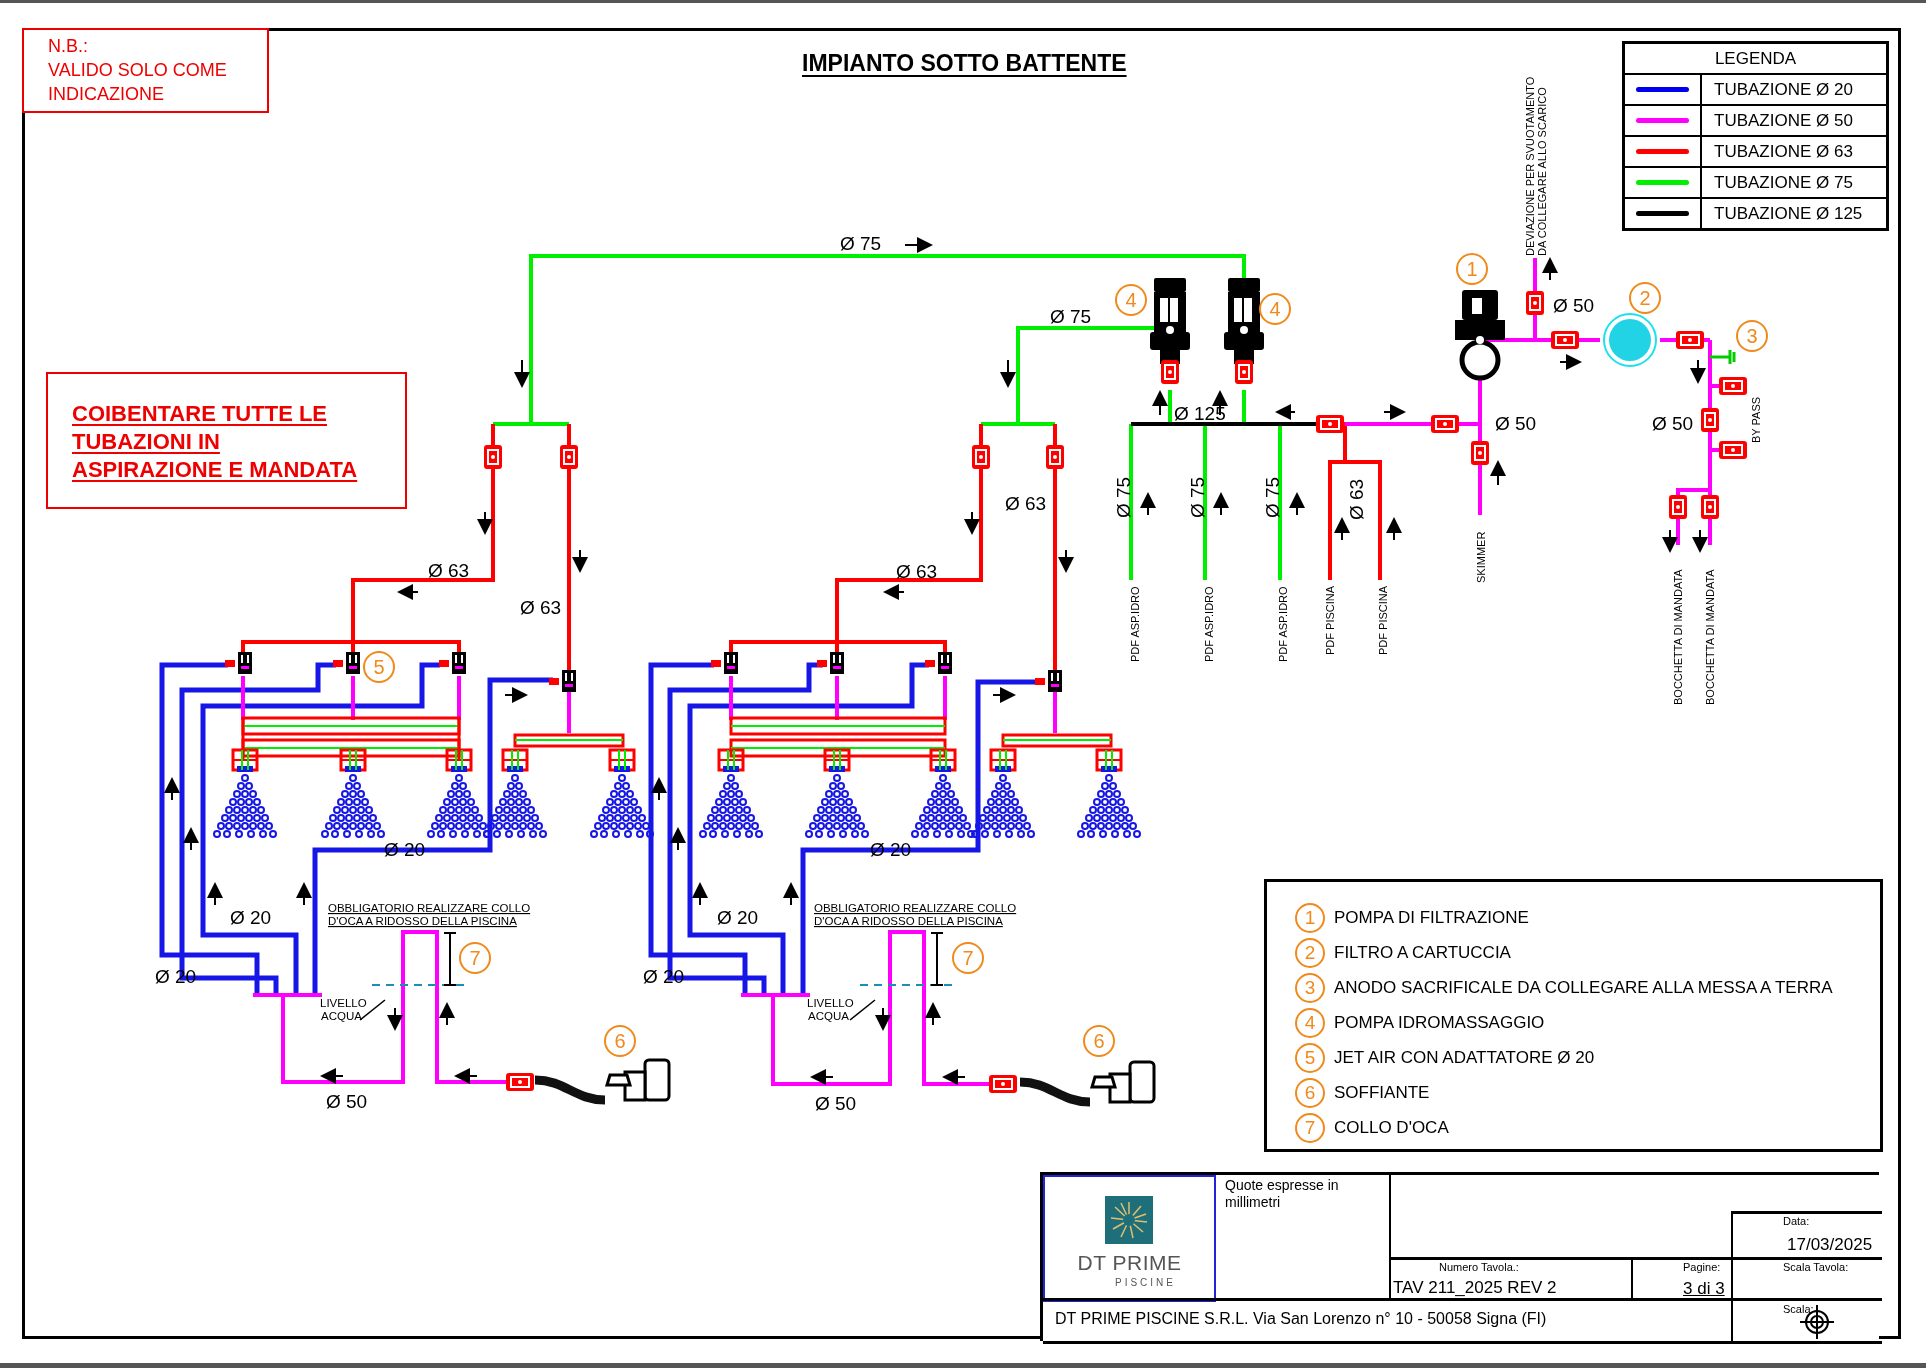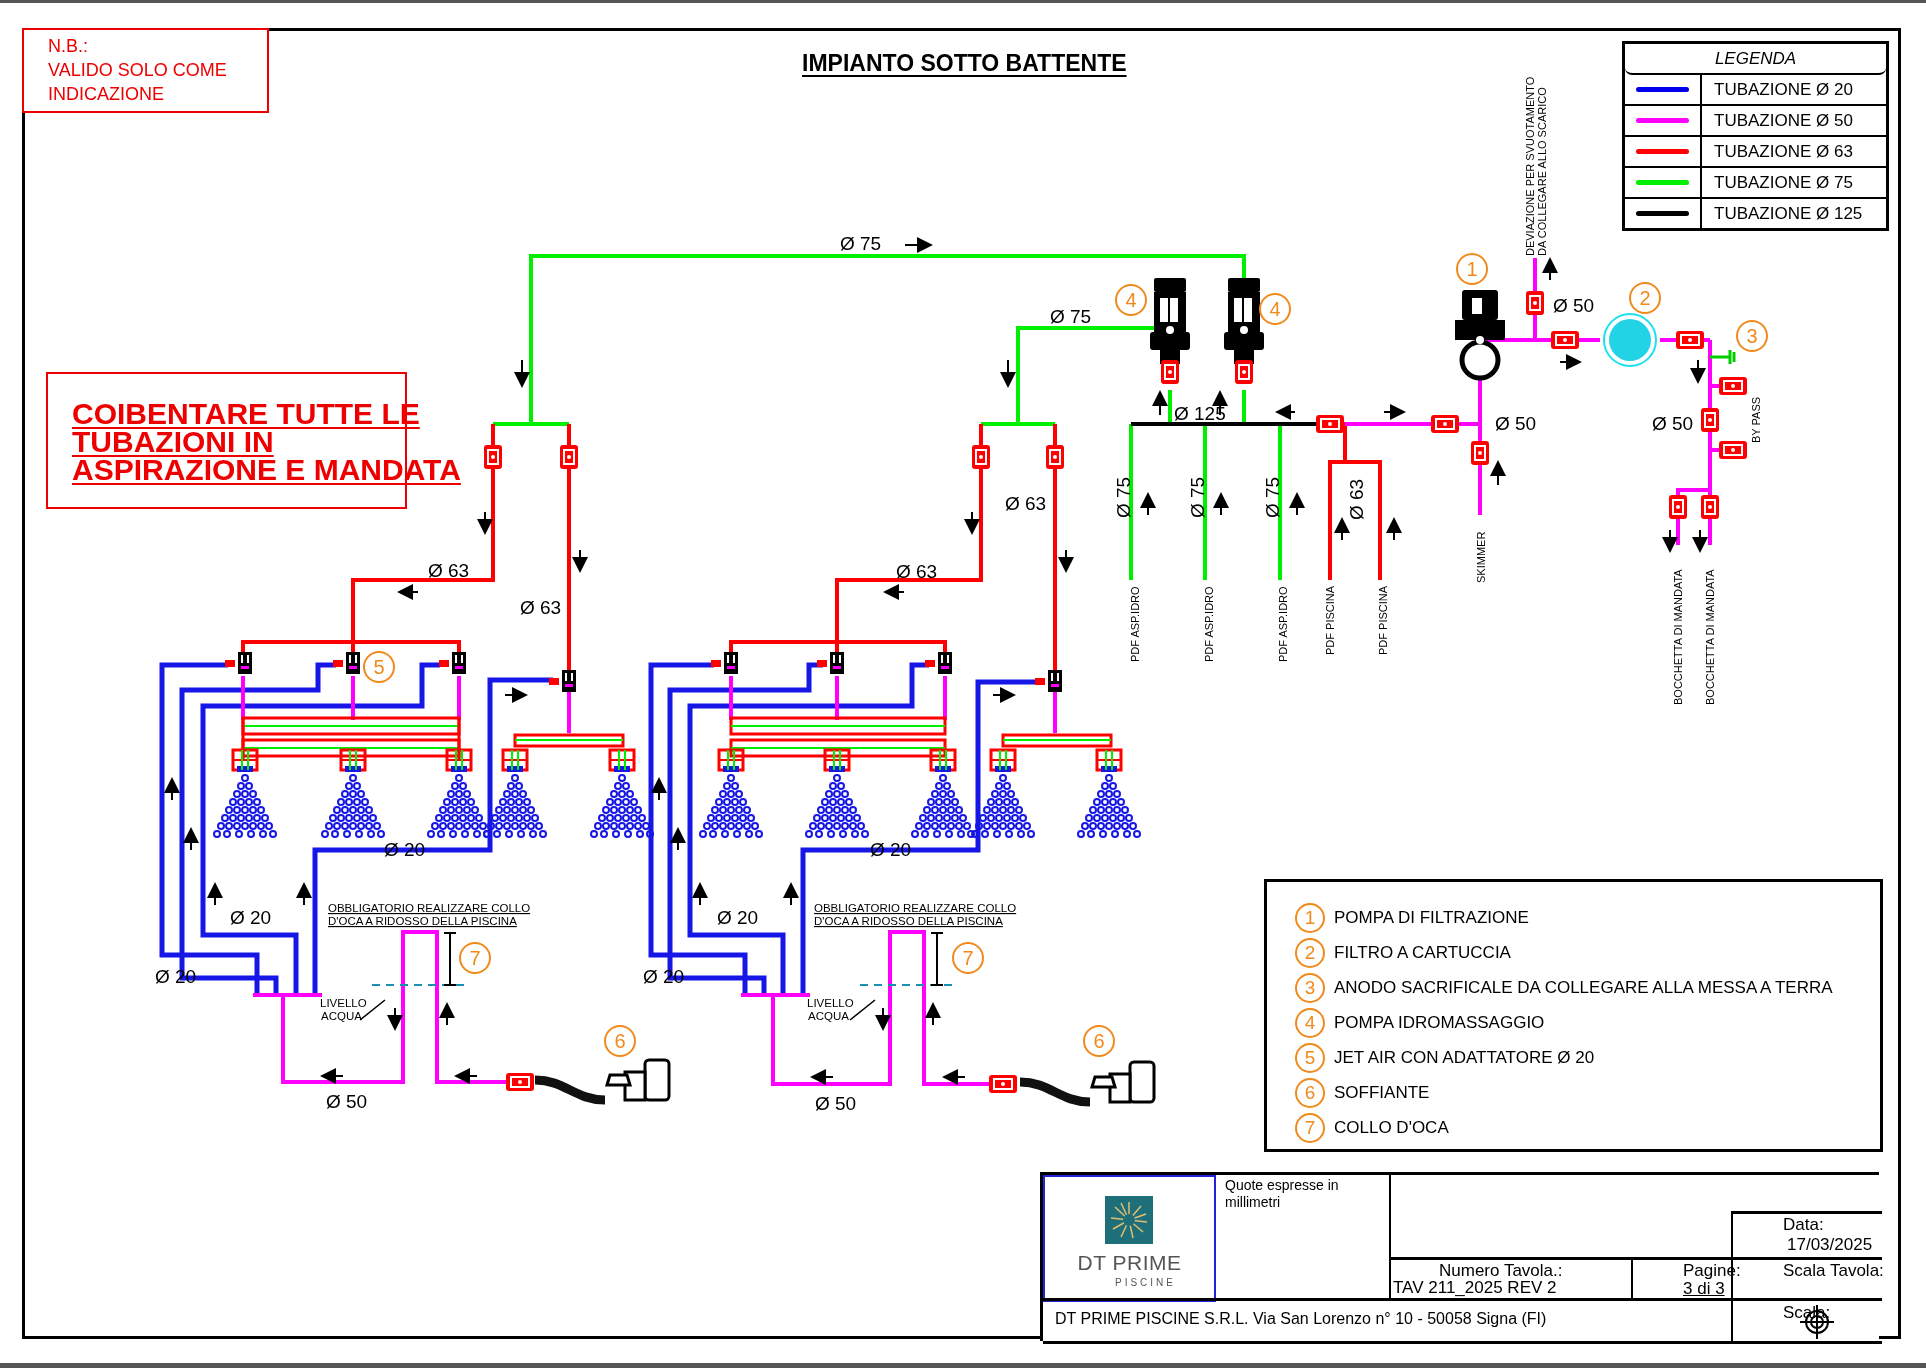"LEGENDA" .legend .lh { border-radius: 7px -> none; font-style: italic -> none }
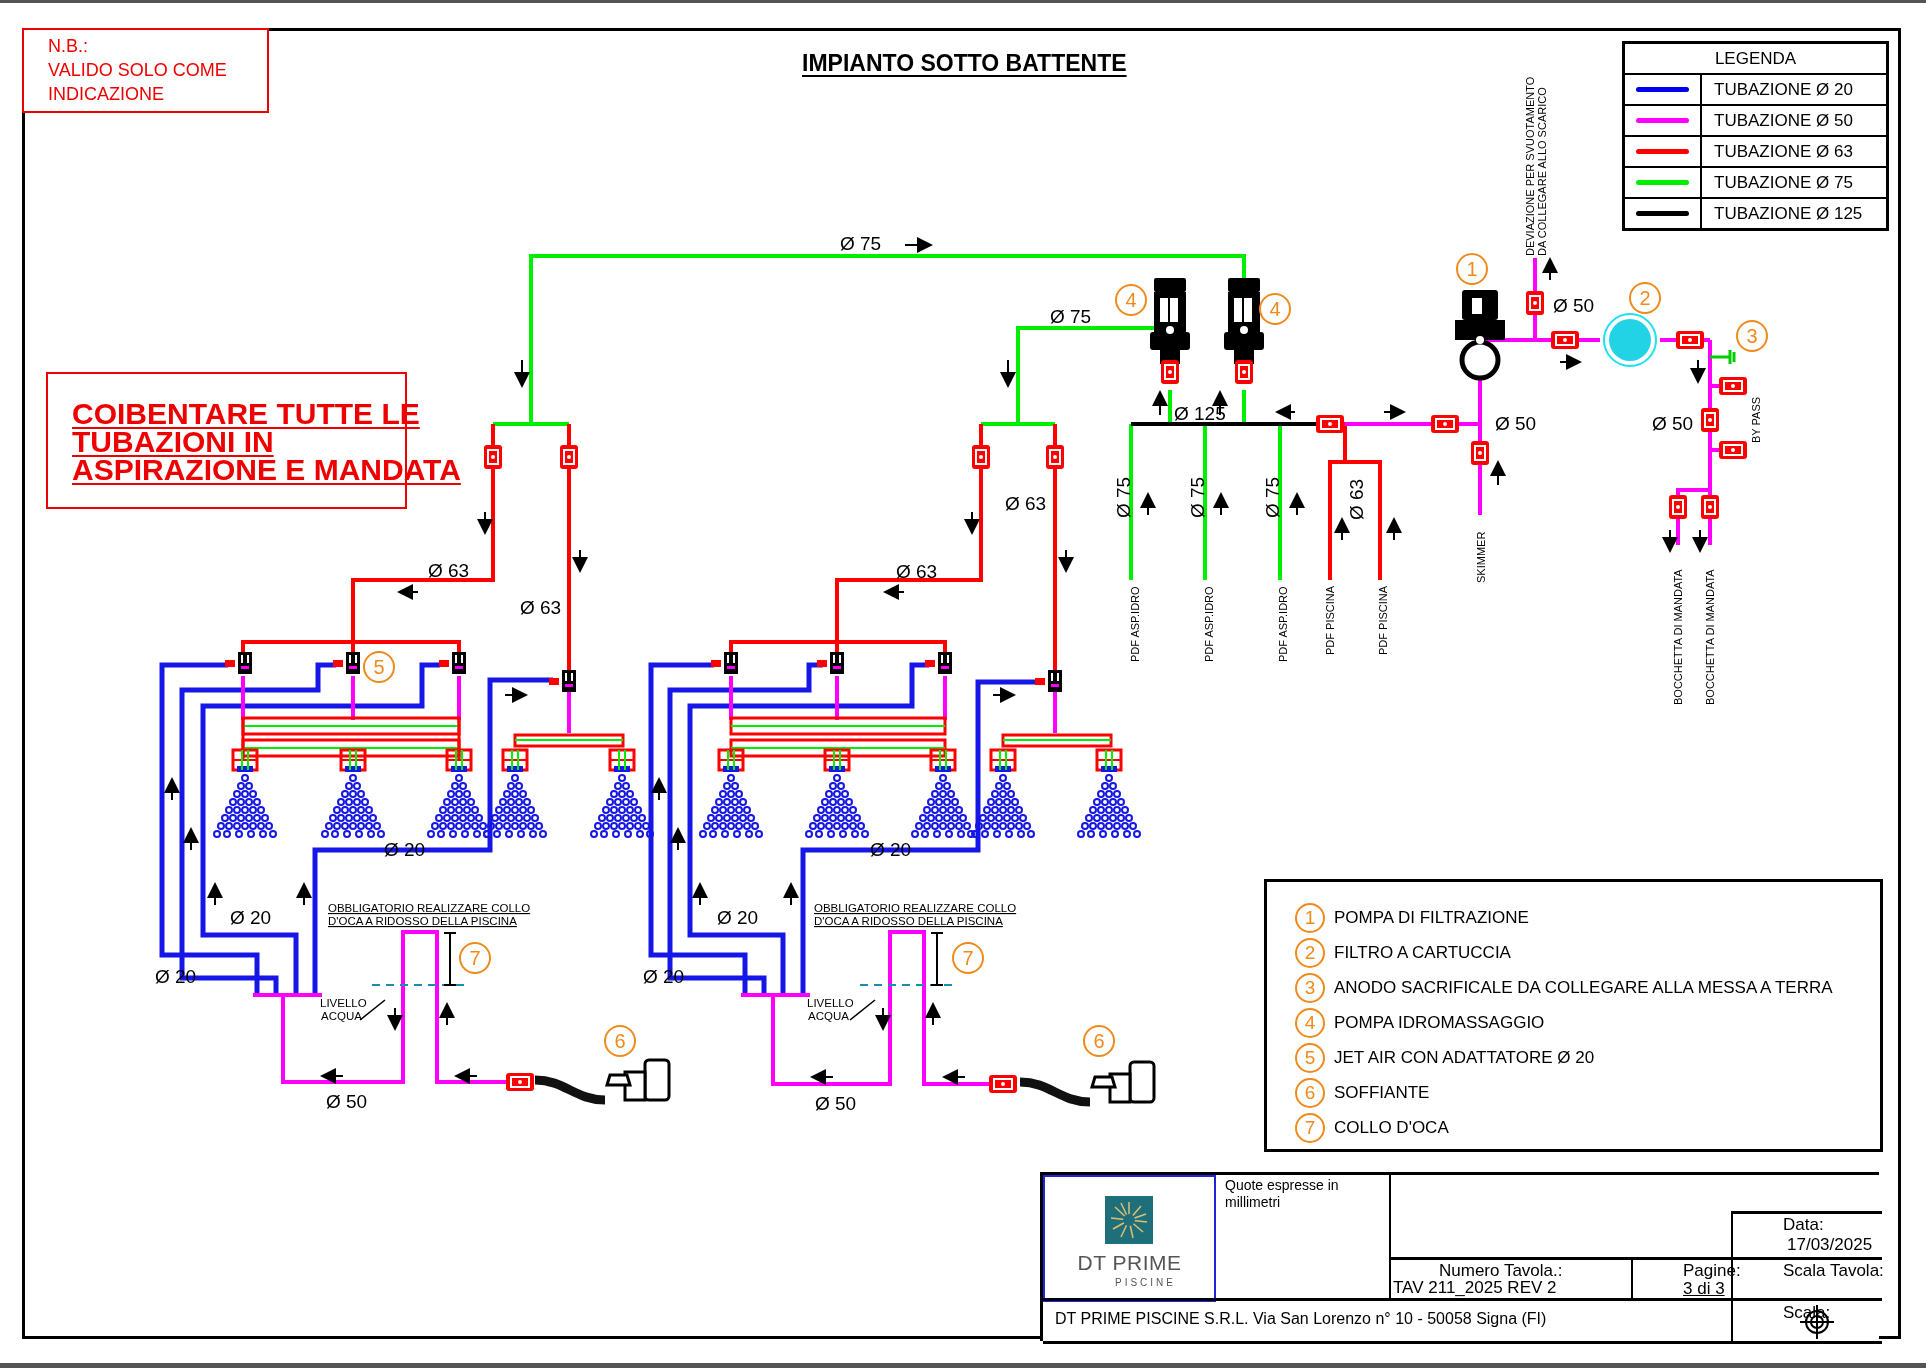"COIBENTARE TUTTE LE" .coib { font-size: 30px -> 22px }
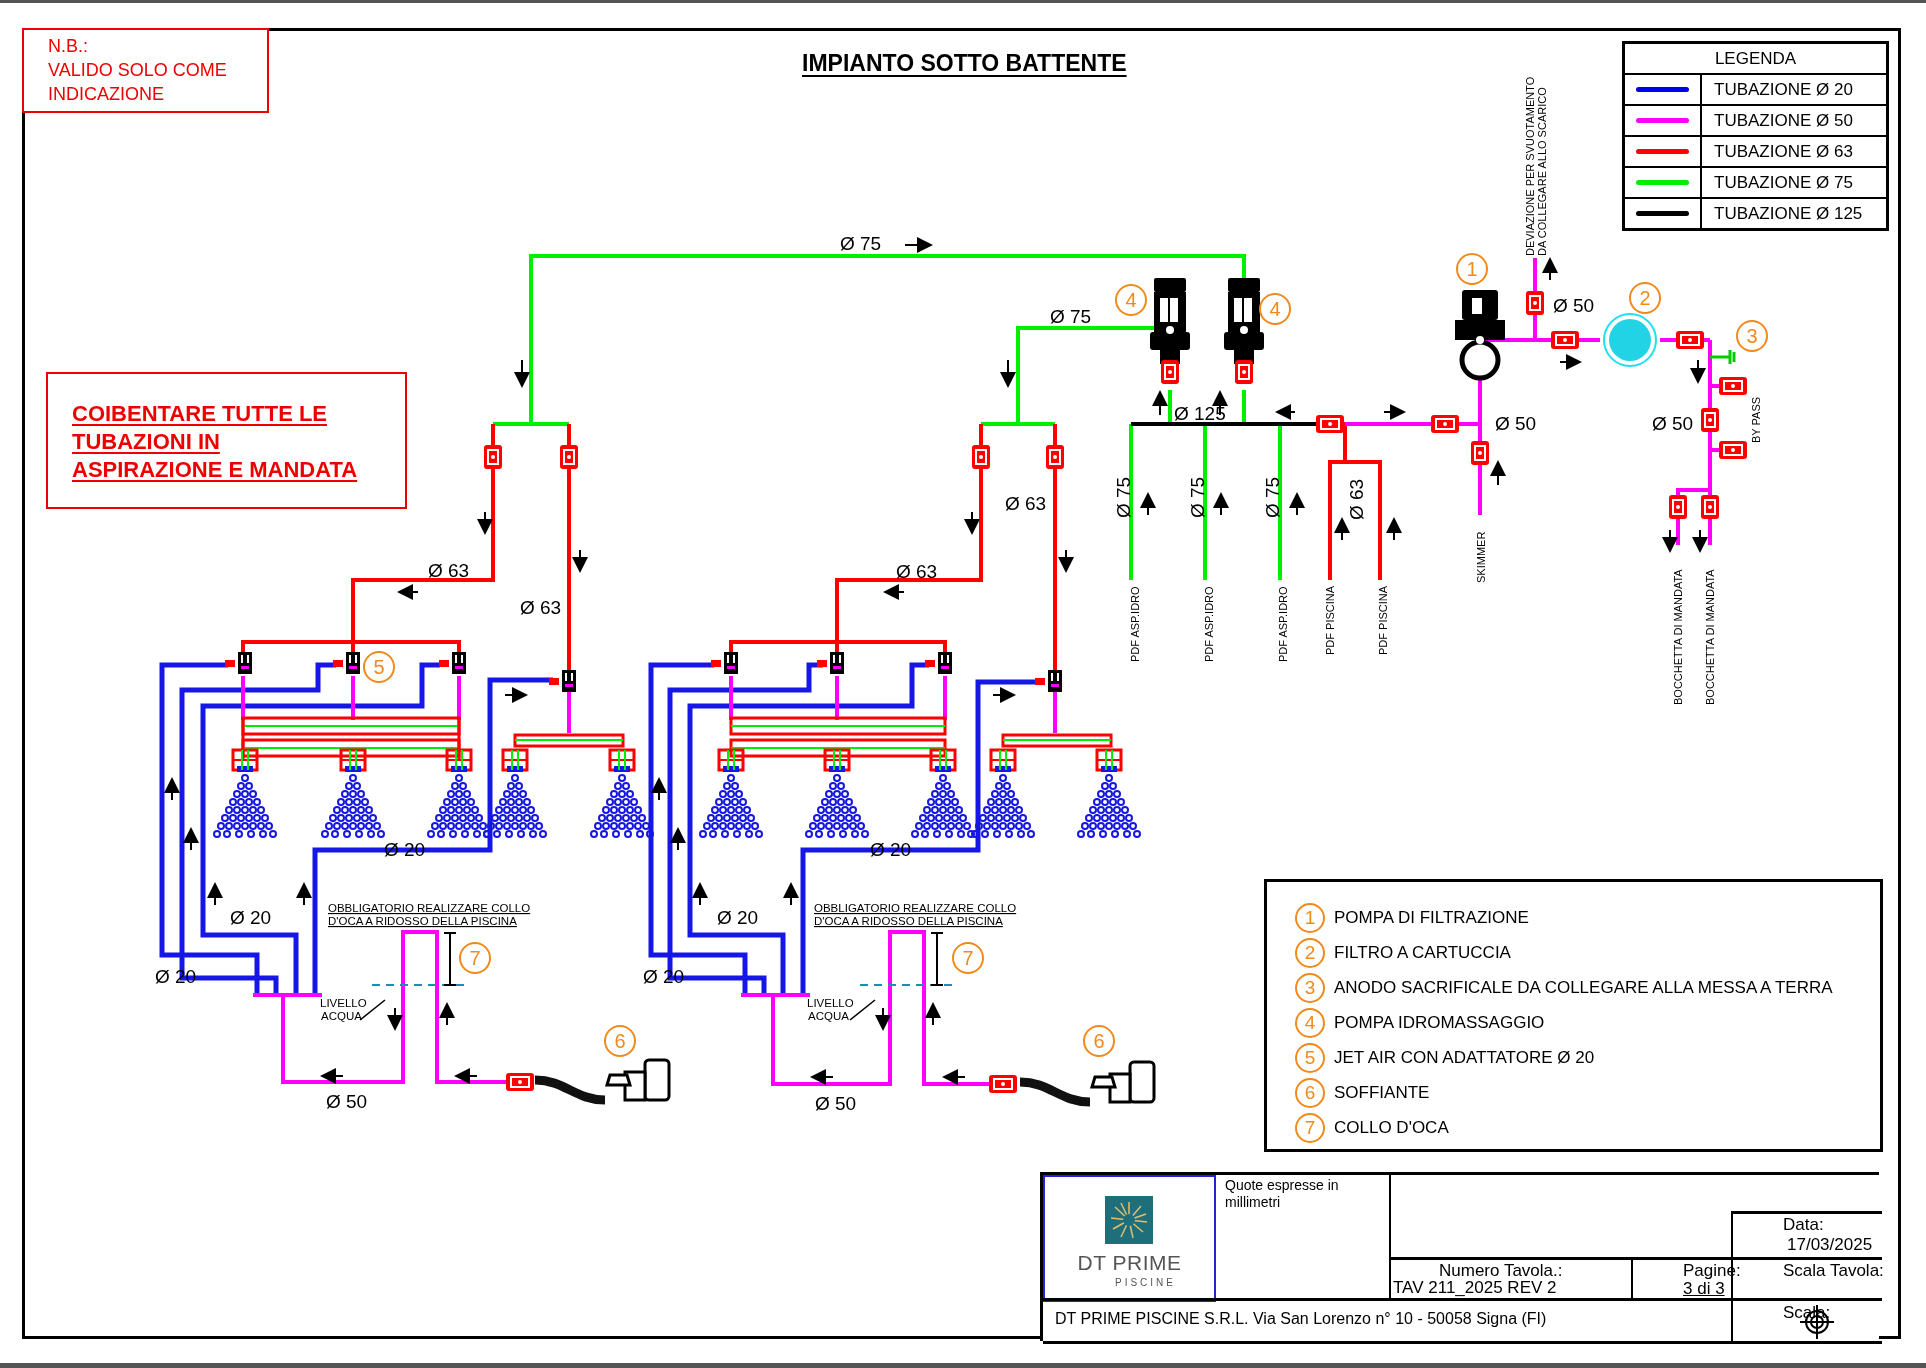"Data:" .tb .lbl { font-size: 17px -> 11px }
